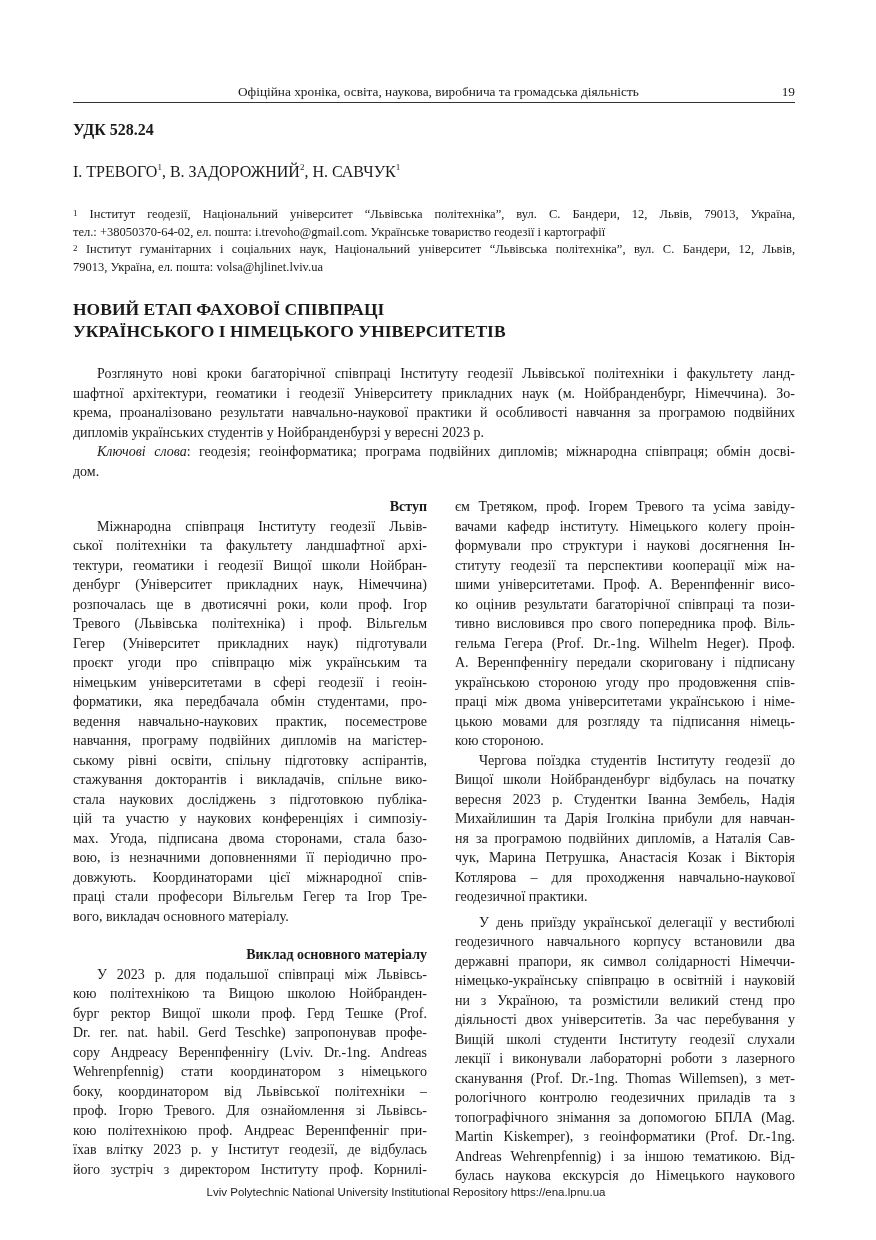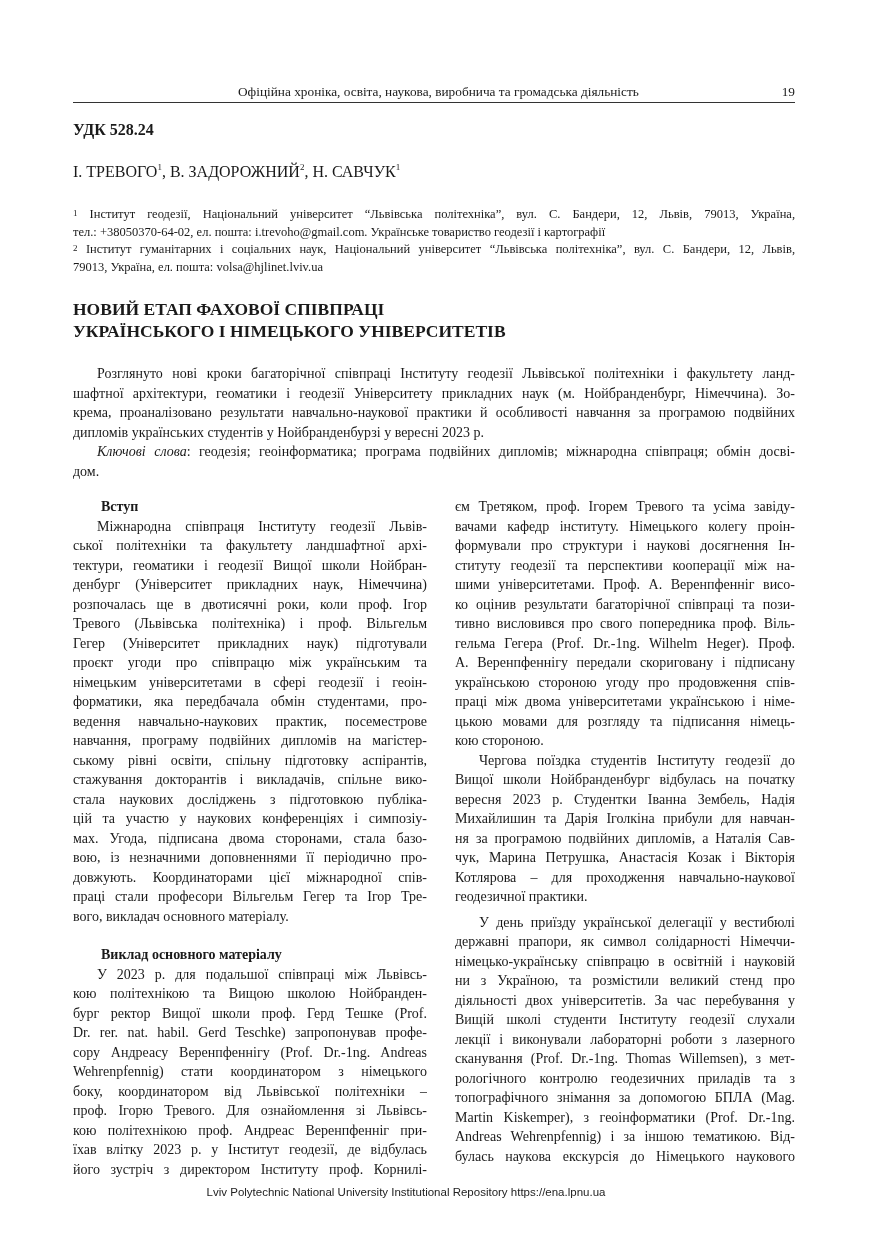"Вступ" .section-heading { text-align: none -> right }
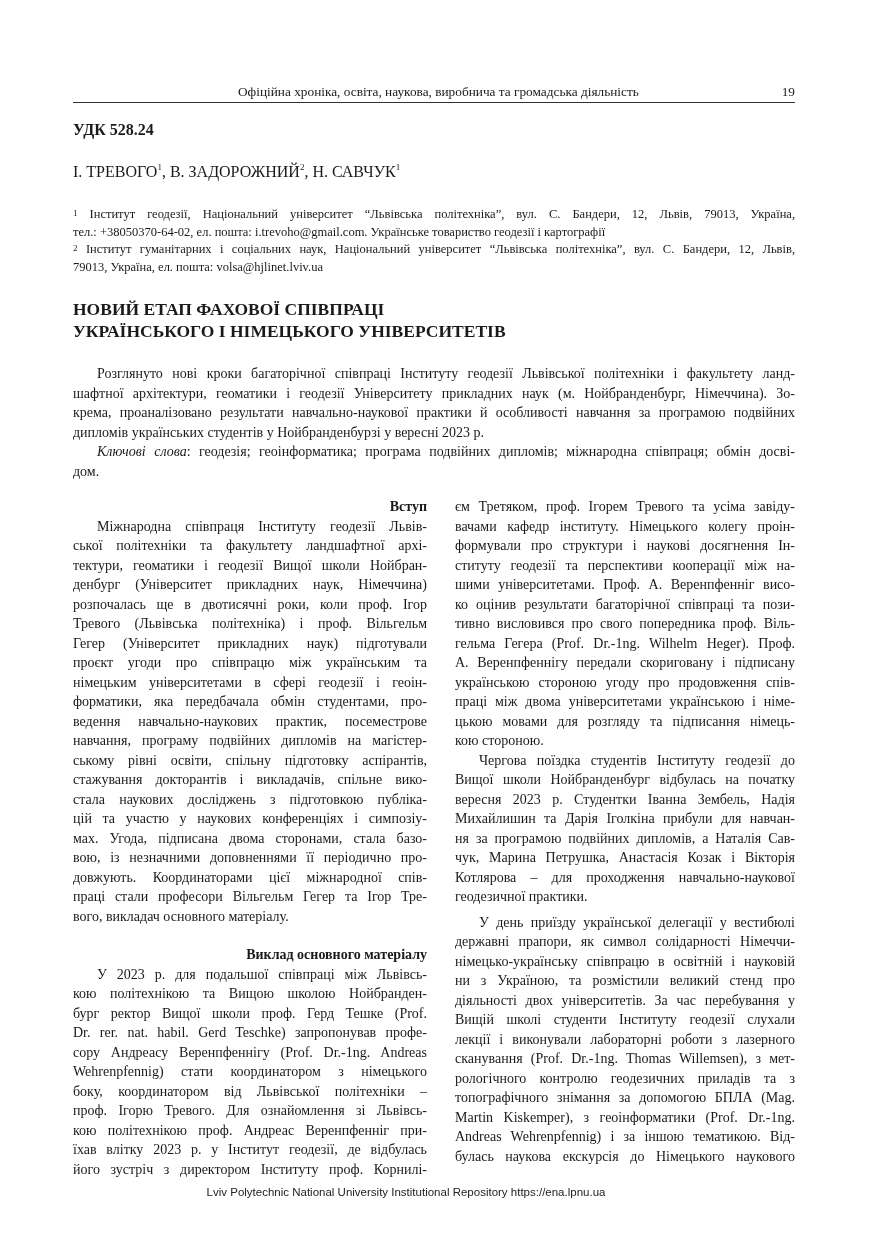"геодезичного навчального корпусу" span.ln { html: none -> <span>геодезичного навчального корпусу встановили два</span> }
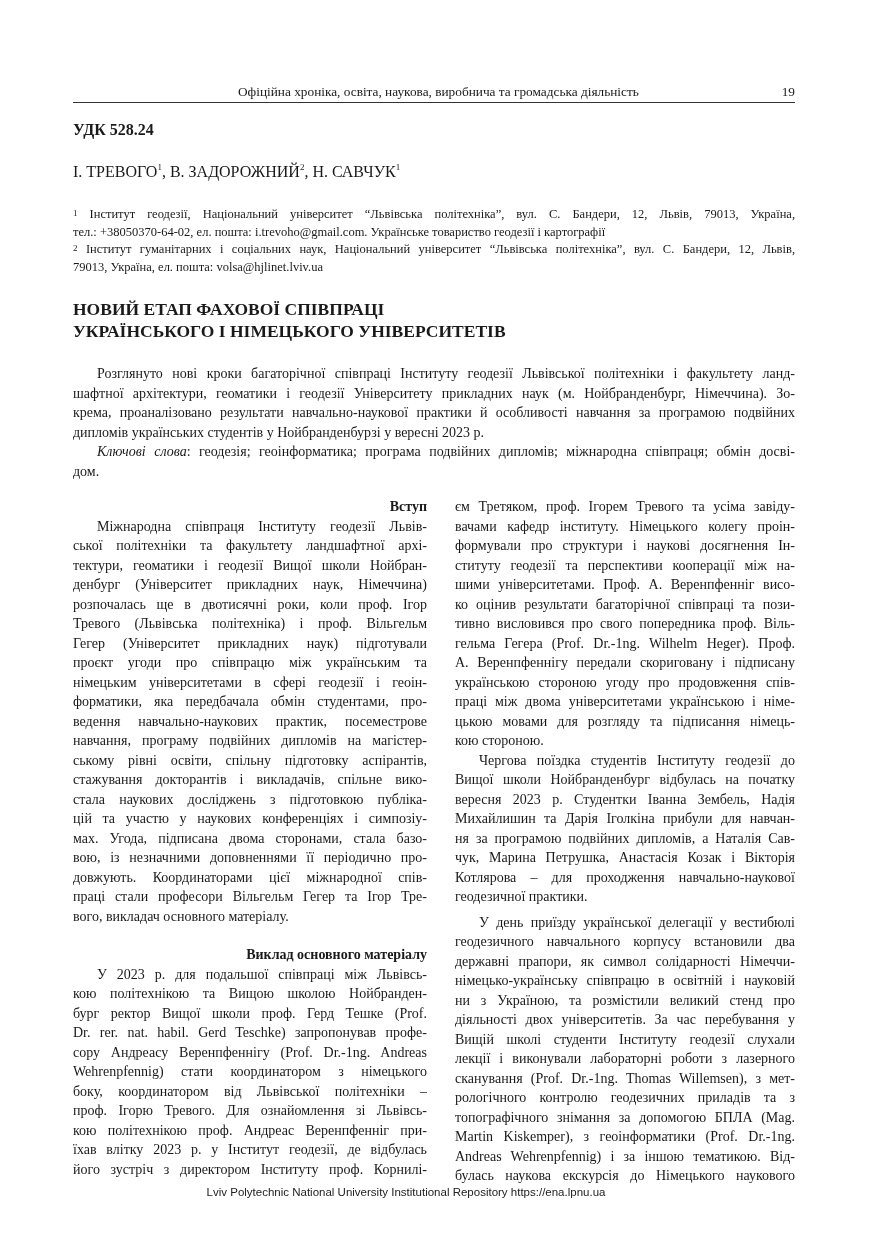"сору Андреасу Веренпфеннігу (Prof." span.ln { text: Prof -> Lviv }
